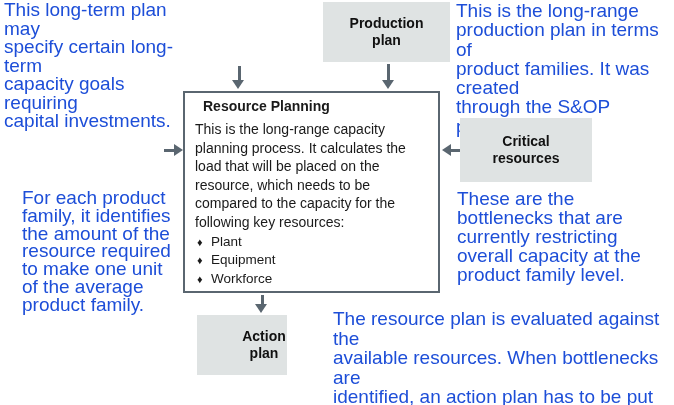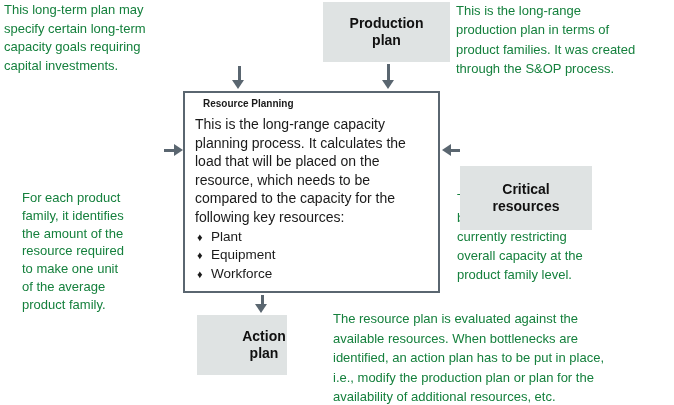"This long-term plan may" .note { color: #15803d -> #1d4ed8; font-size: 13px -> 19px }
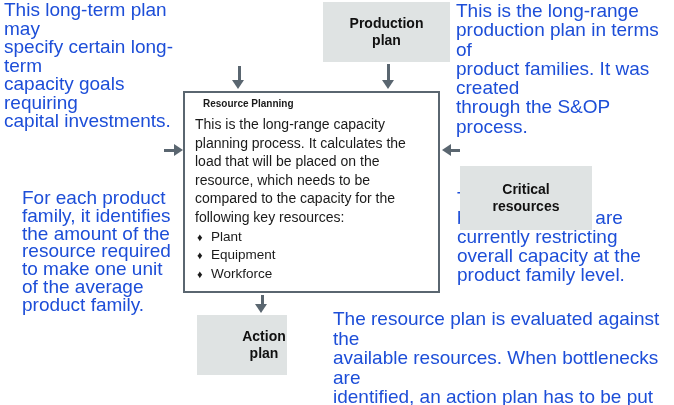"Resource Planning" .central .title { font-size: 10px -> 14px }
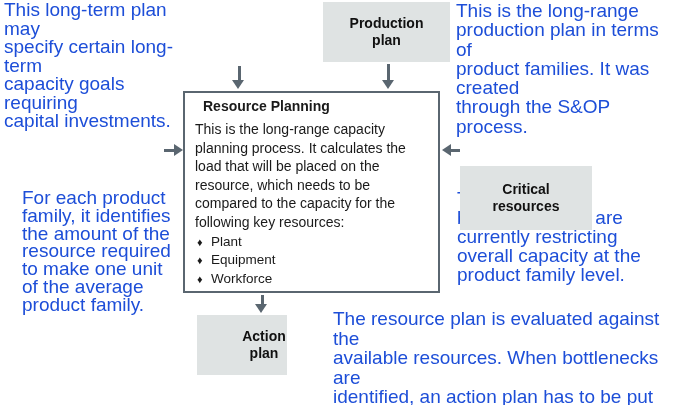"Critical" div.gbox { margin-top: 48px -> none }
